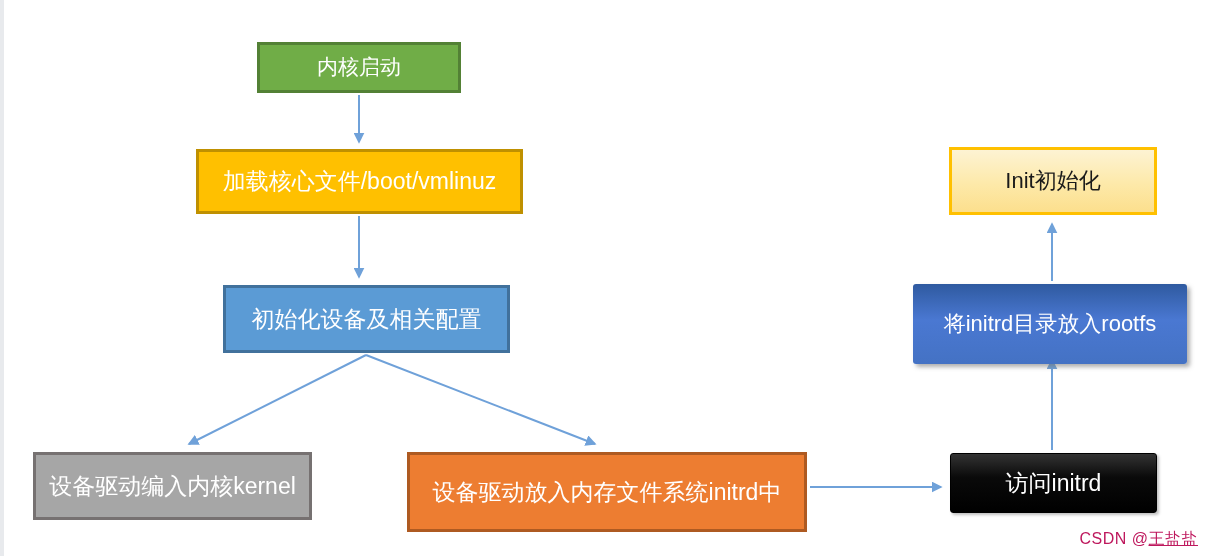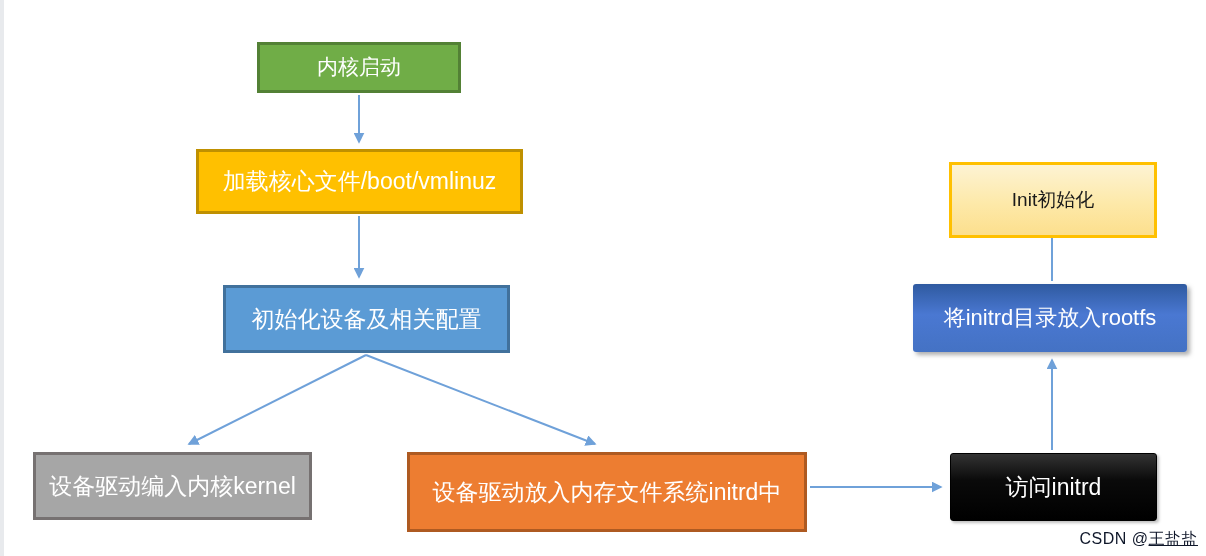"Init初始化" .n-init-initialize { font-size: 19px -> 22px; height: 76px -> 68px; top: 162px -> 147px }
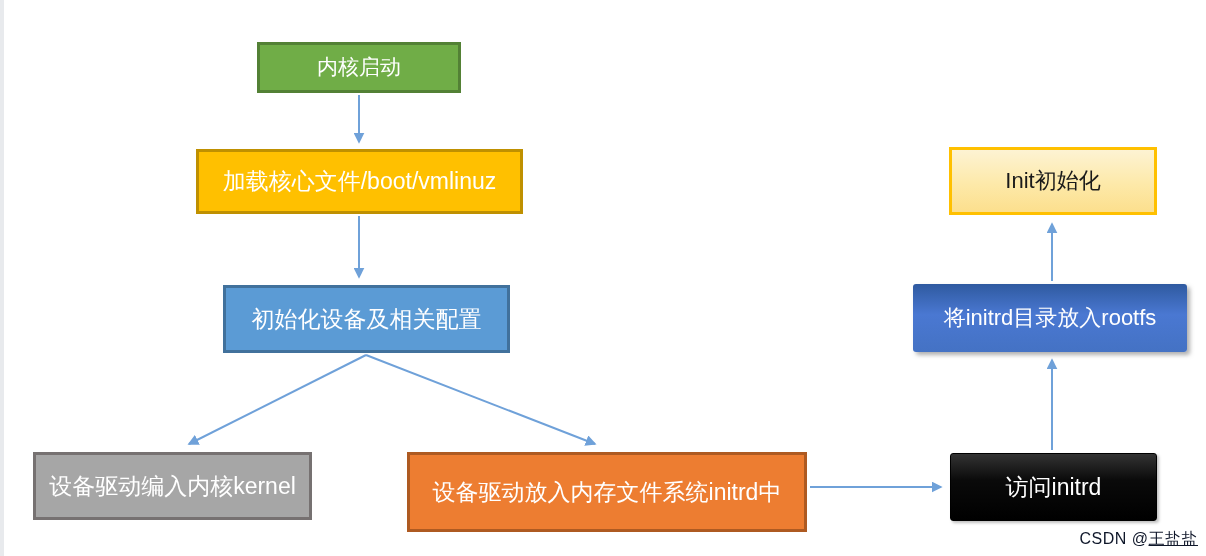"将initrd目录放入rootfs" .n-initrd-rootfs { height: 68px -> 80px }
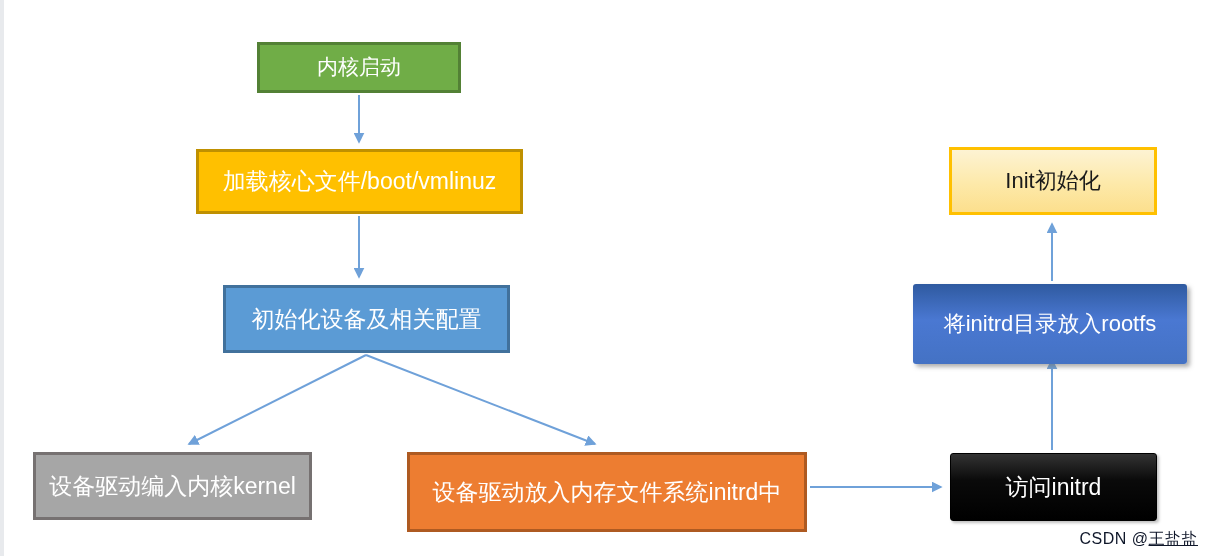"访问initrd" .n-access-initrd { height: 68px -> 60px }
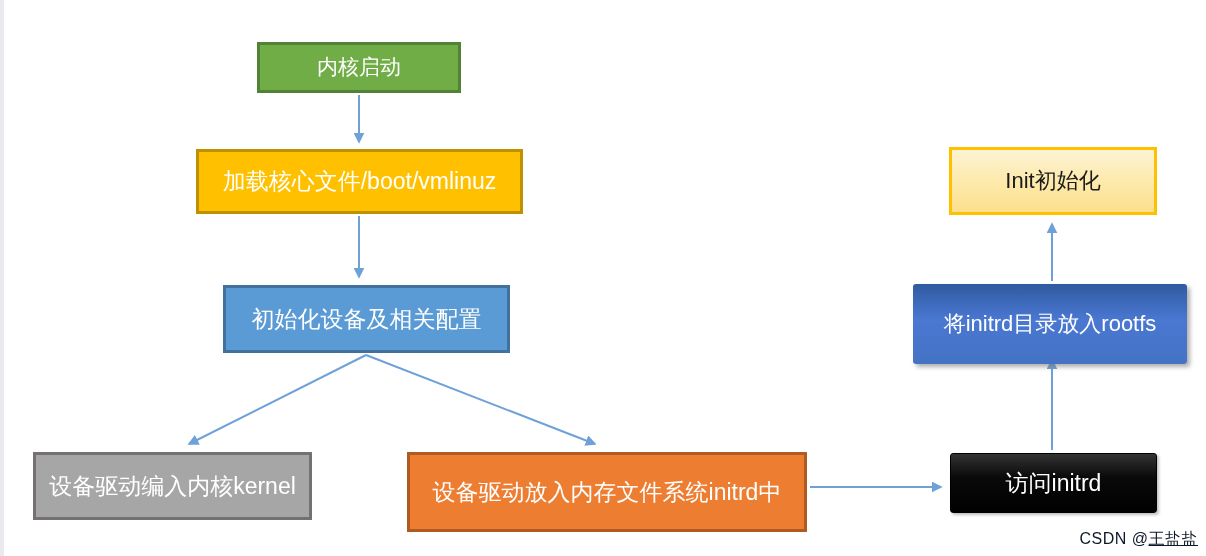"CSDN @王盐盐" .watermark { color: #0f172a -> #be185d }
